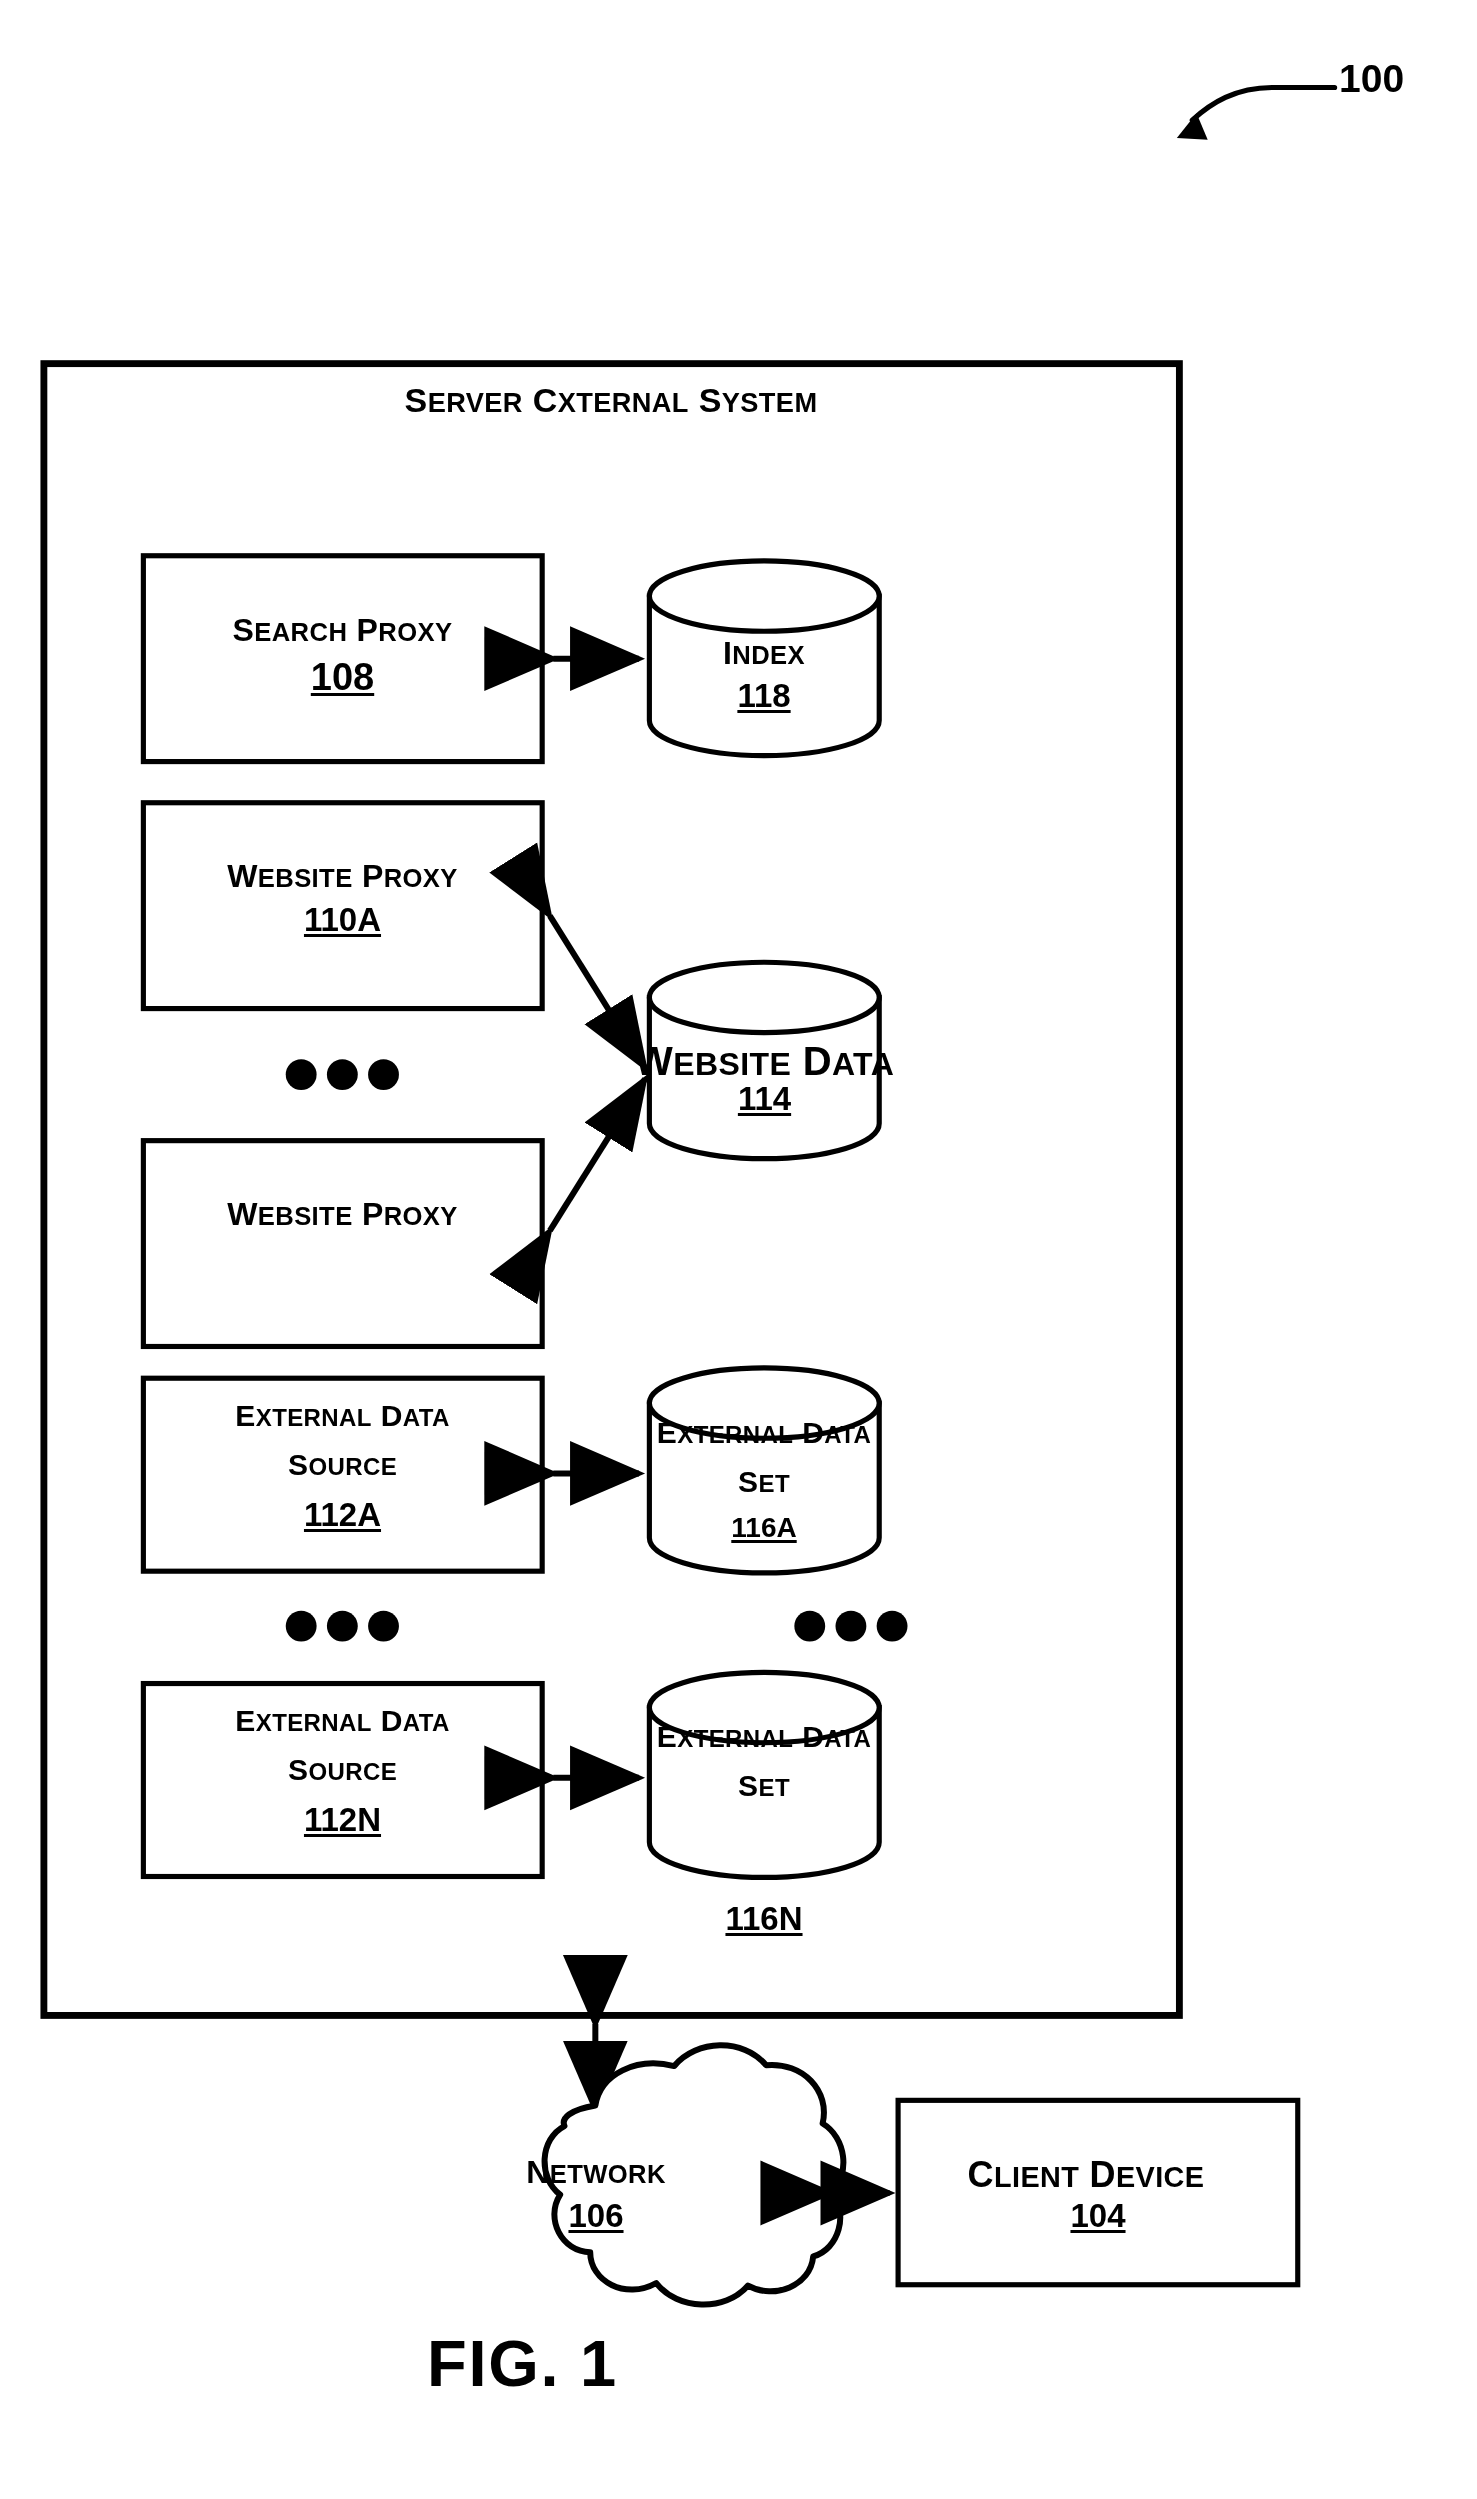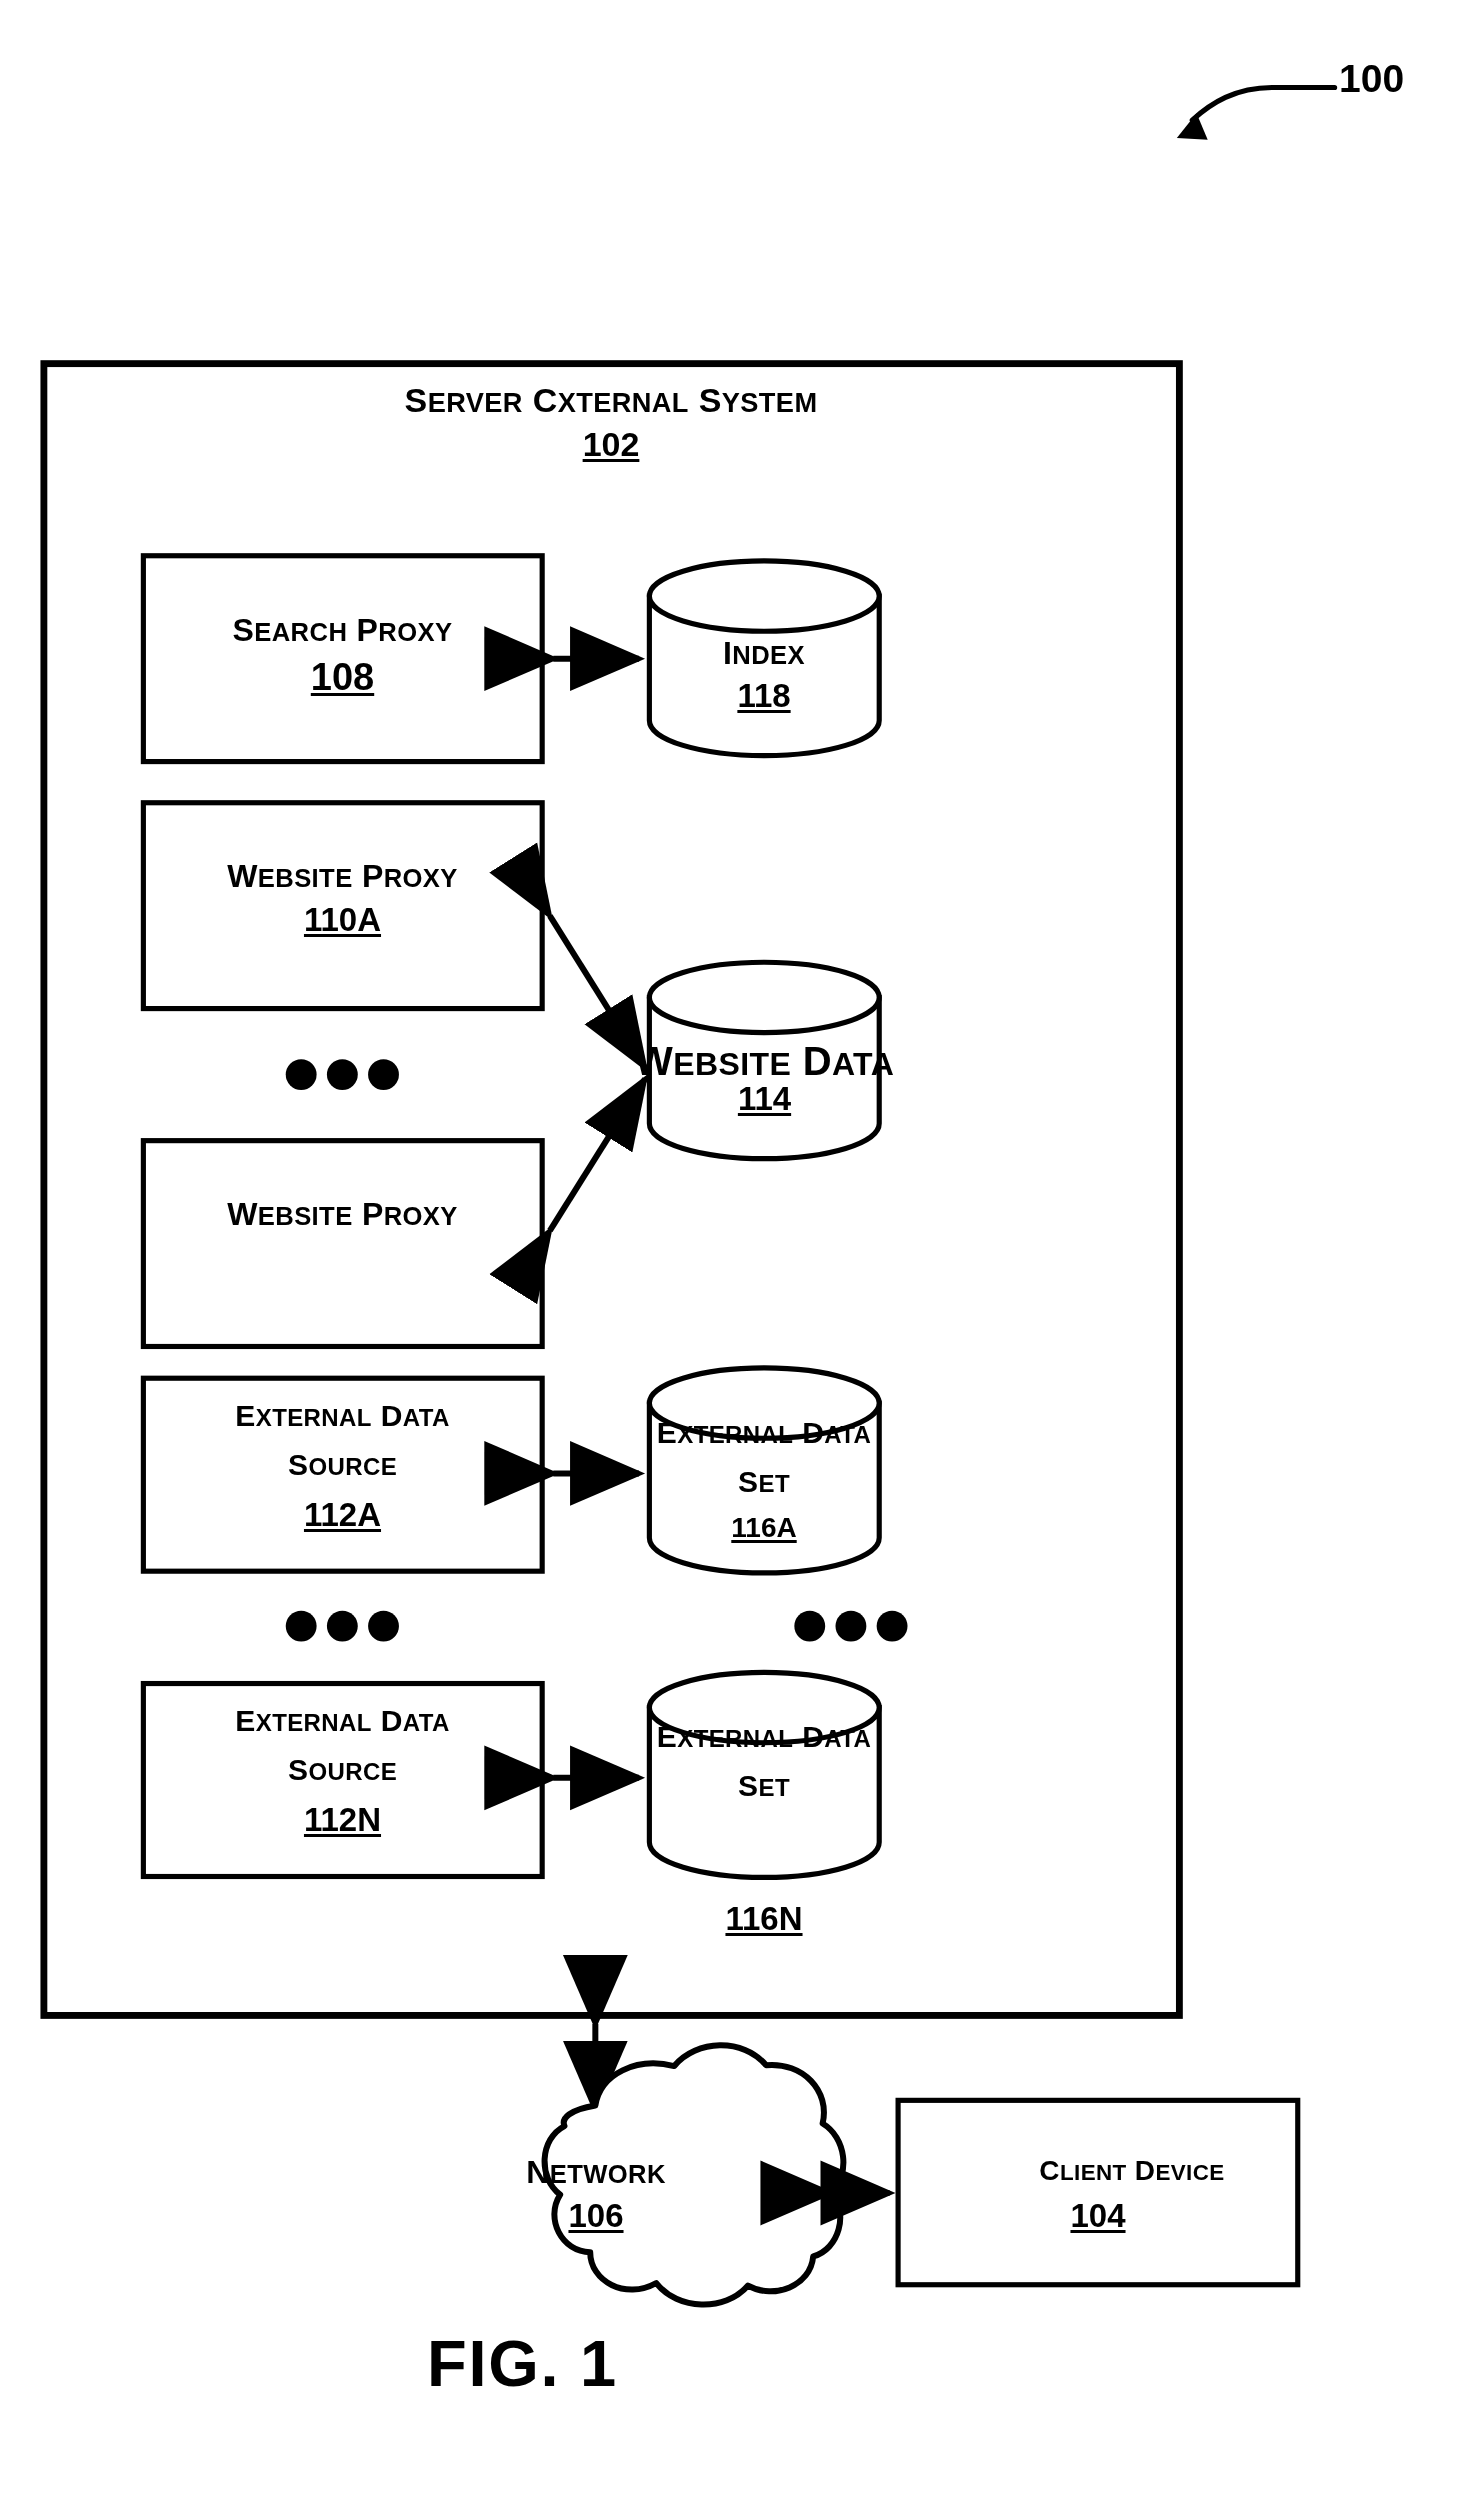"102" div.lbl { html: <div>102</div> -> none }
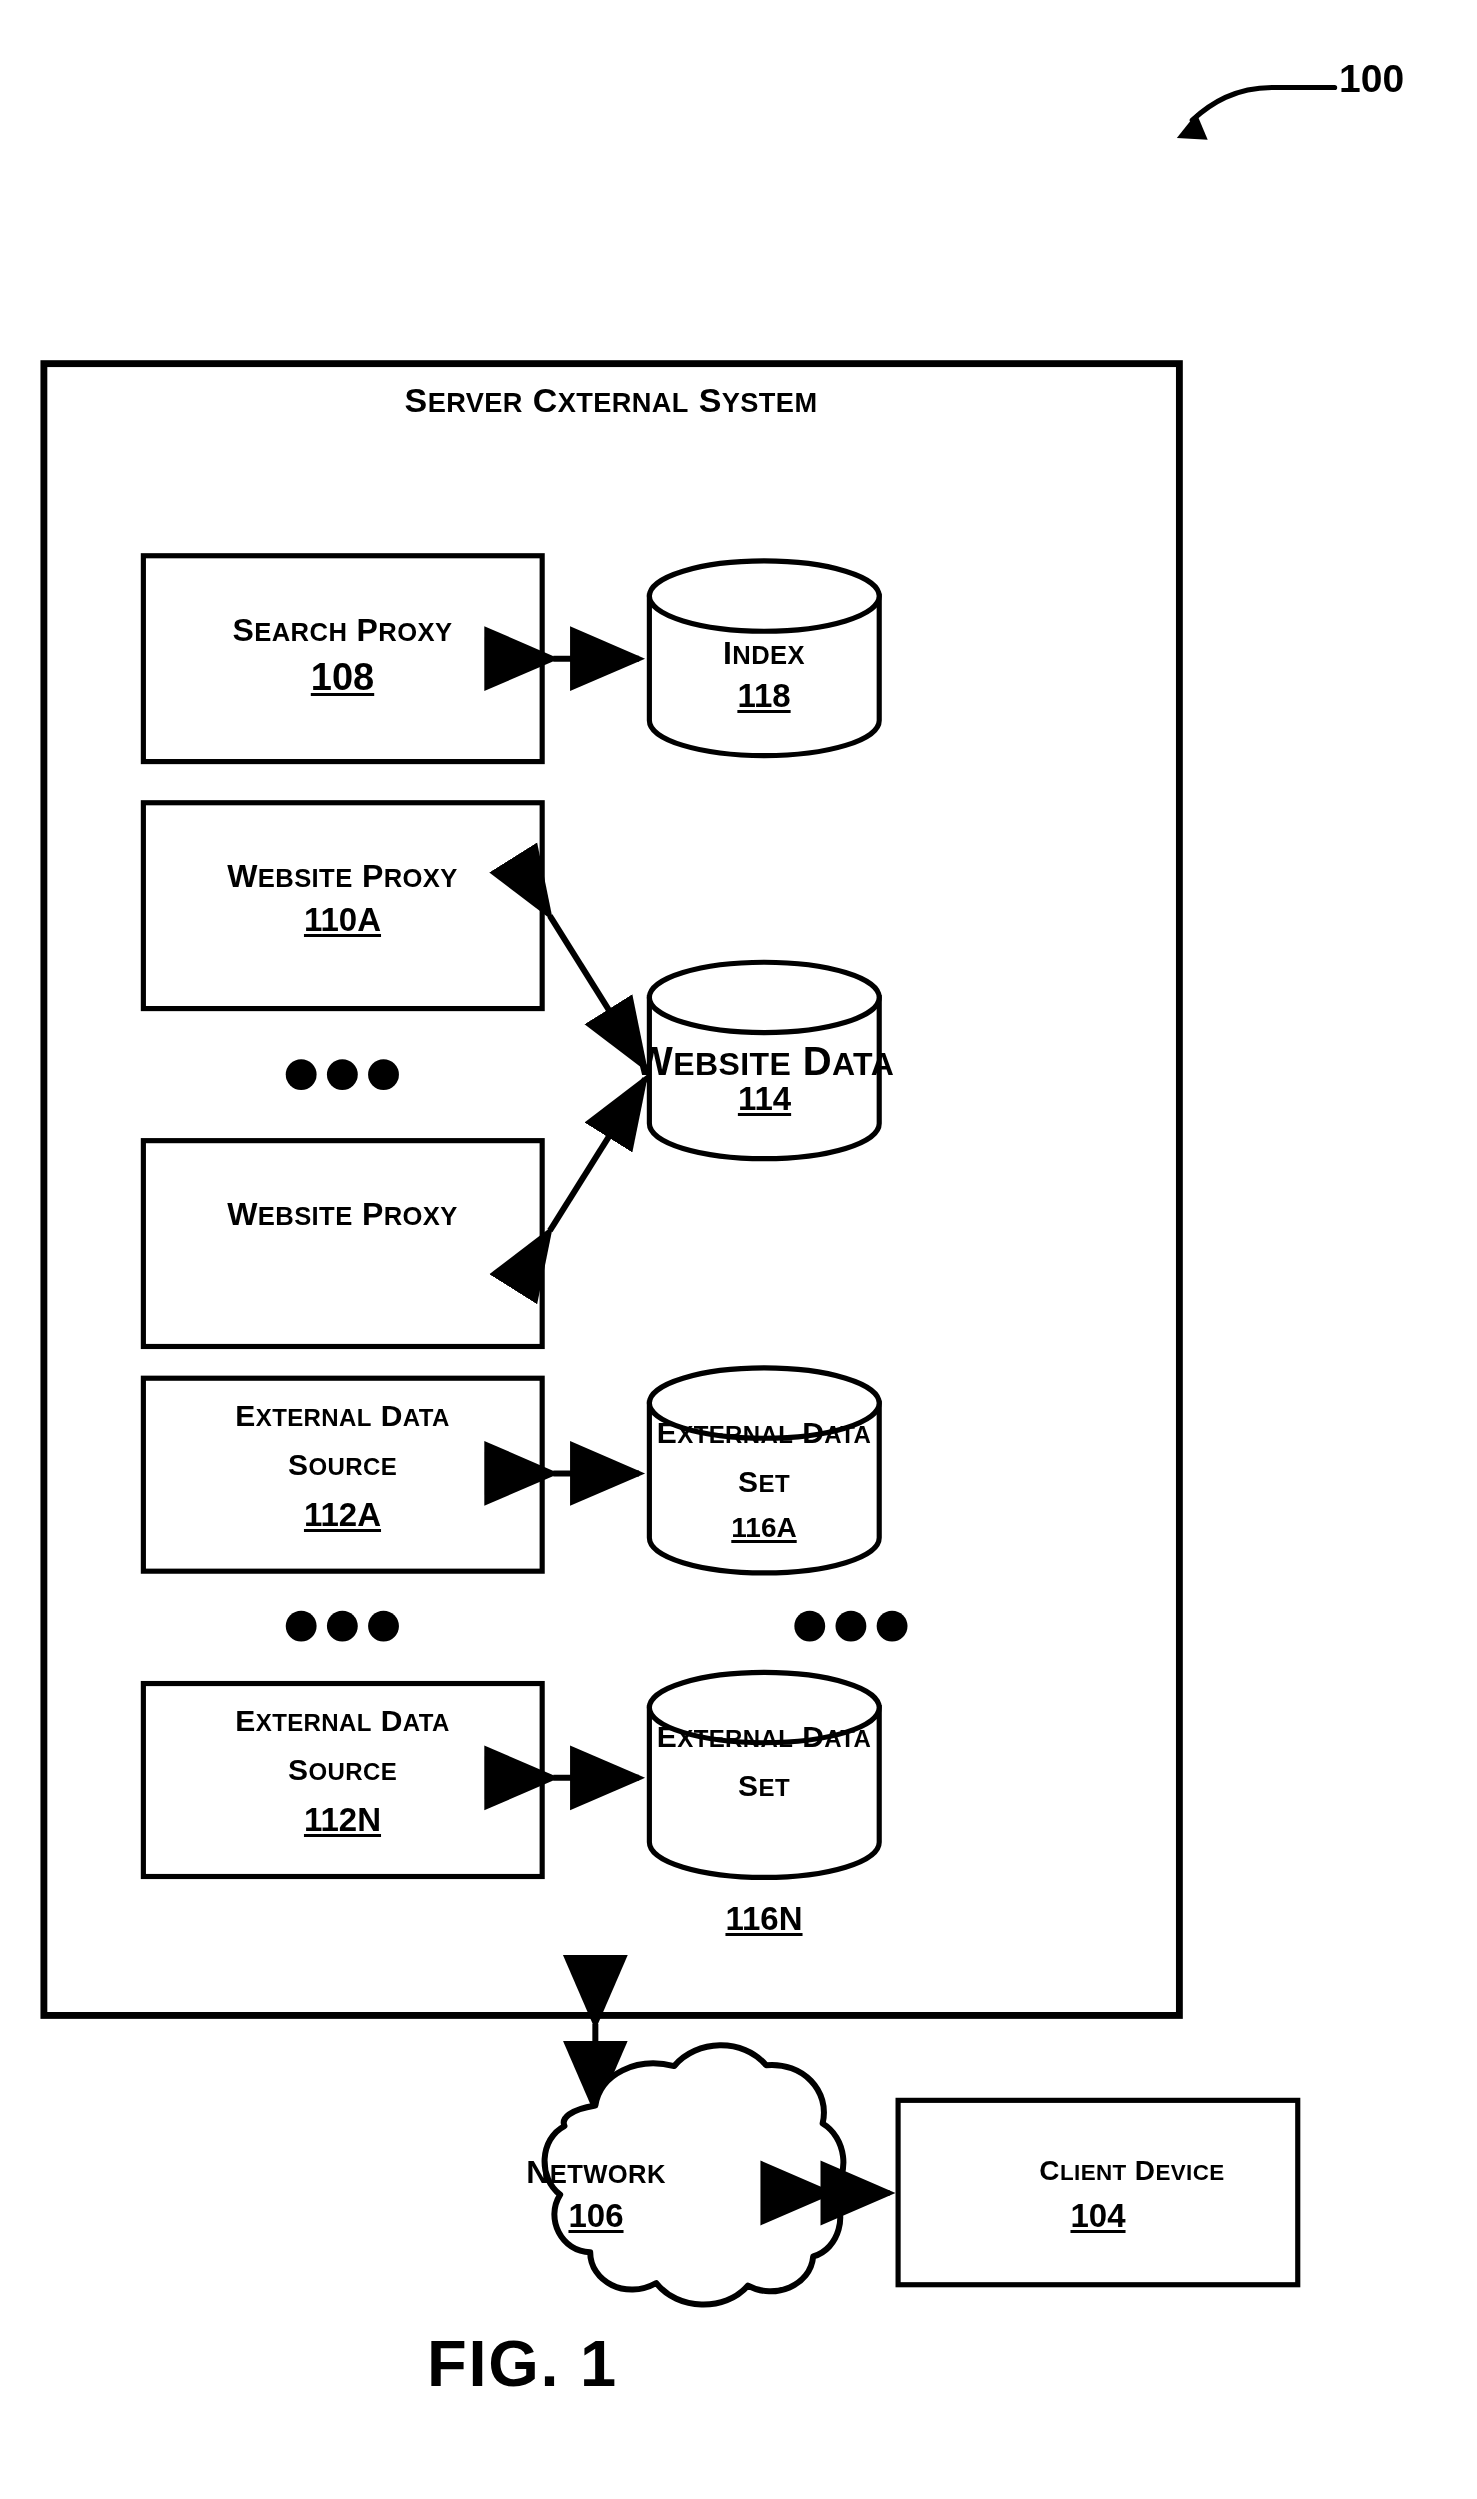"CLIENT DEVICE" div.lbl { font-size: 28px -> 36px; left: 932px -> 886px }
